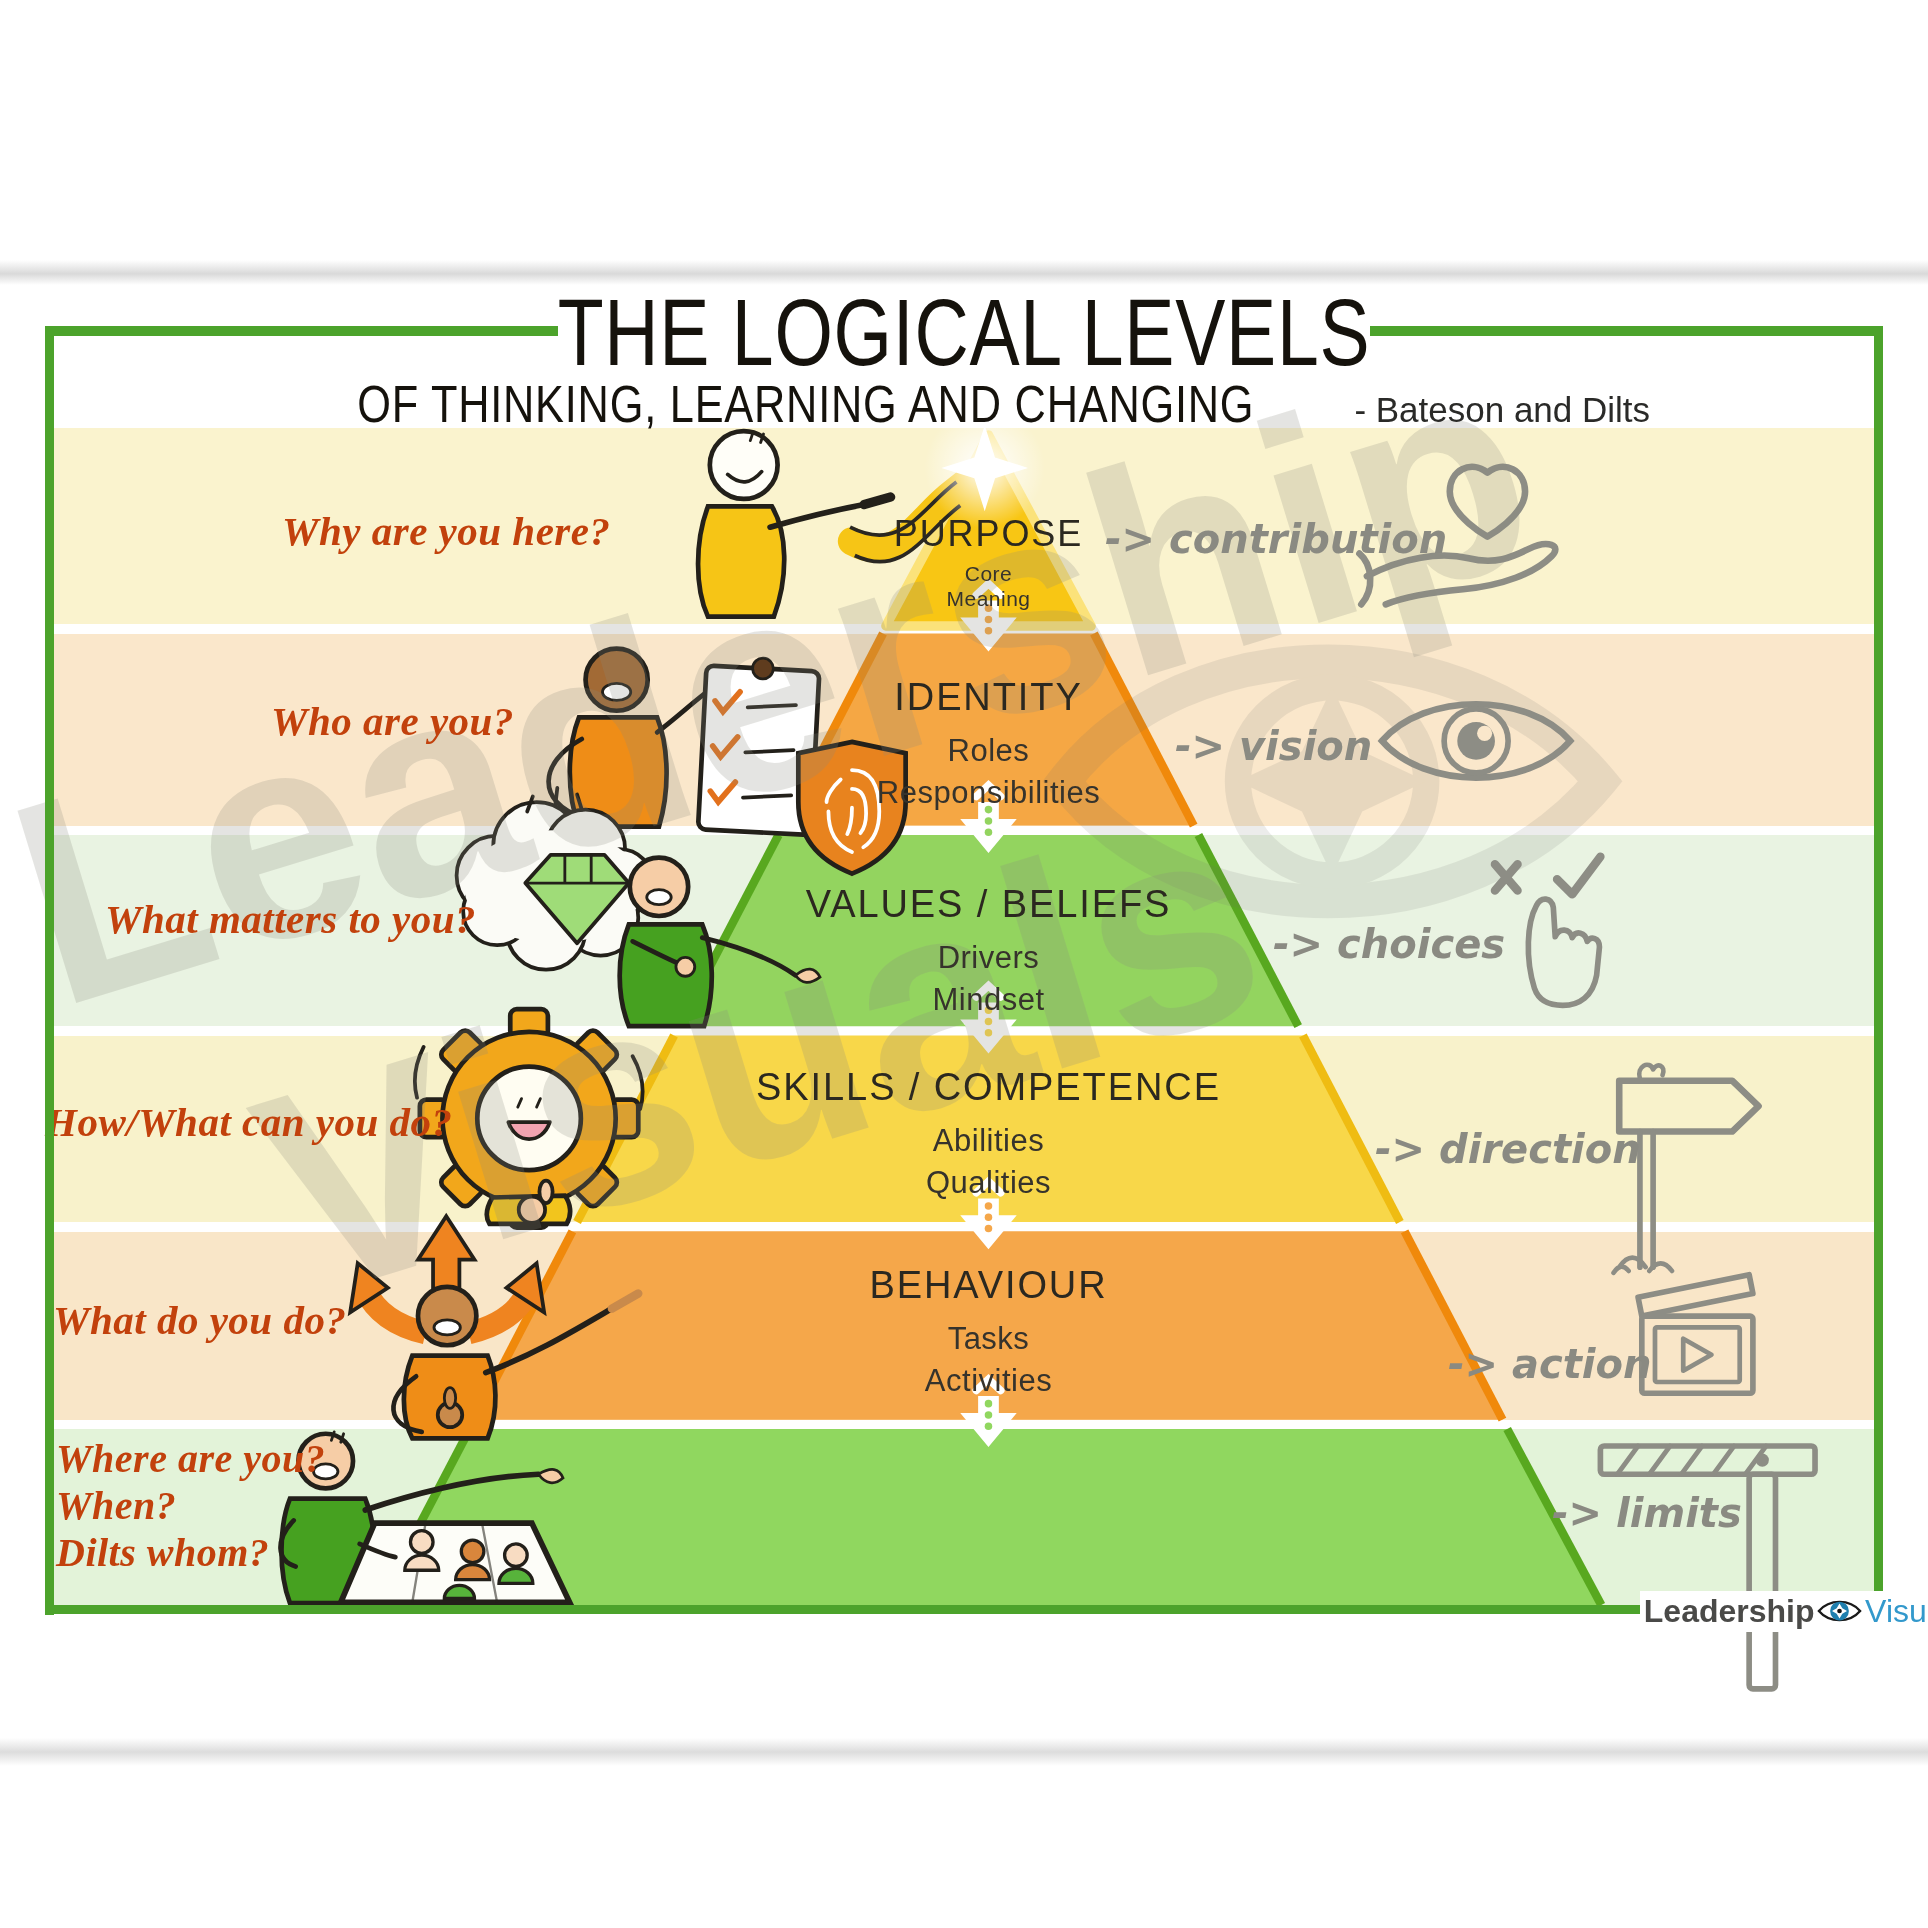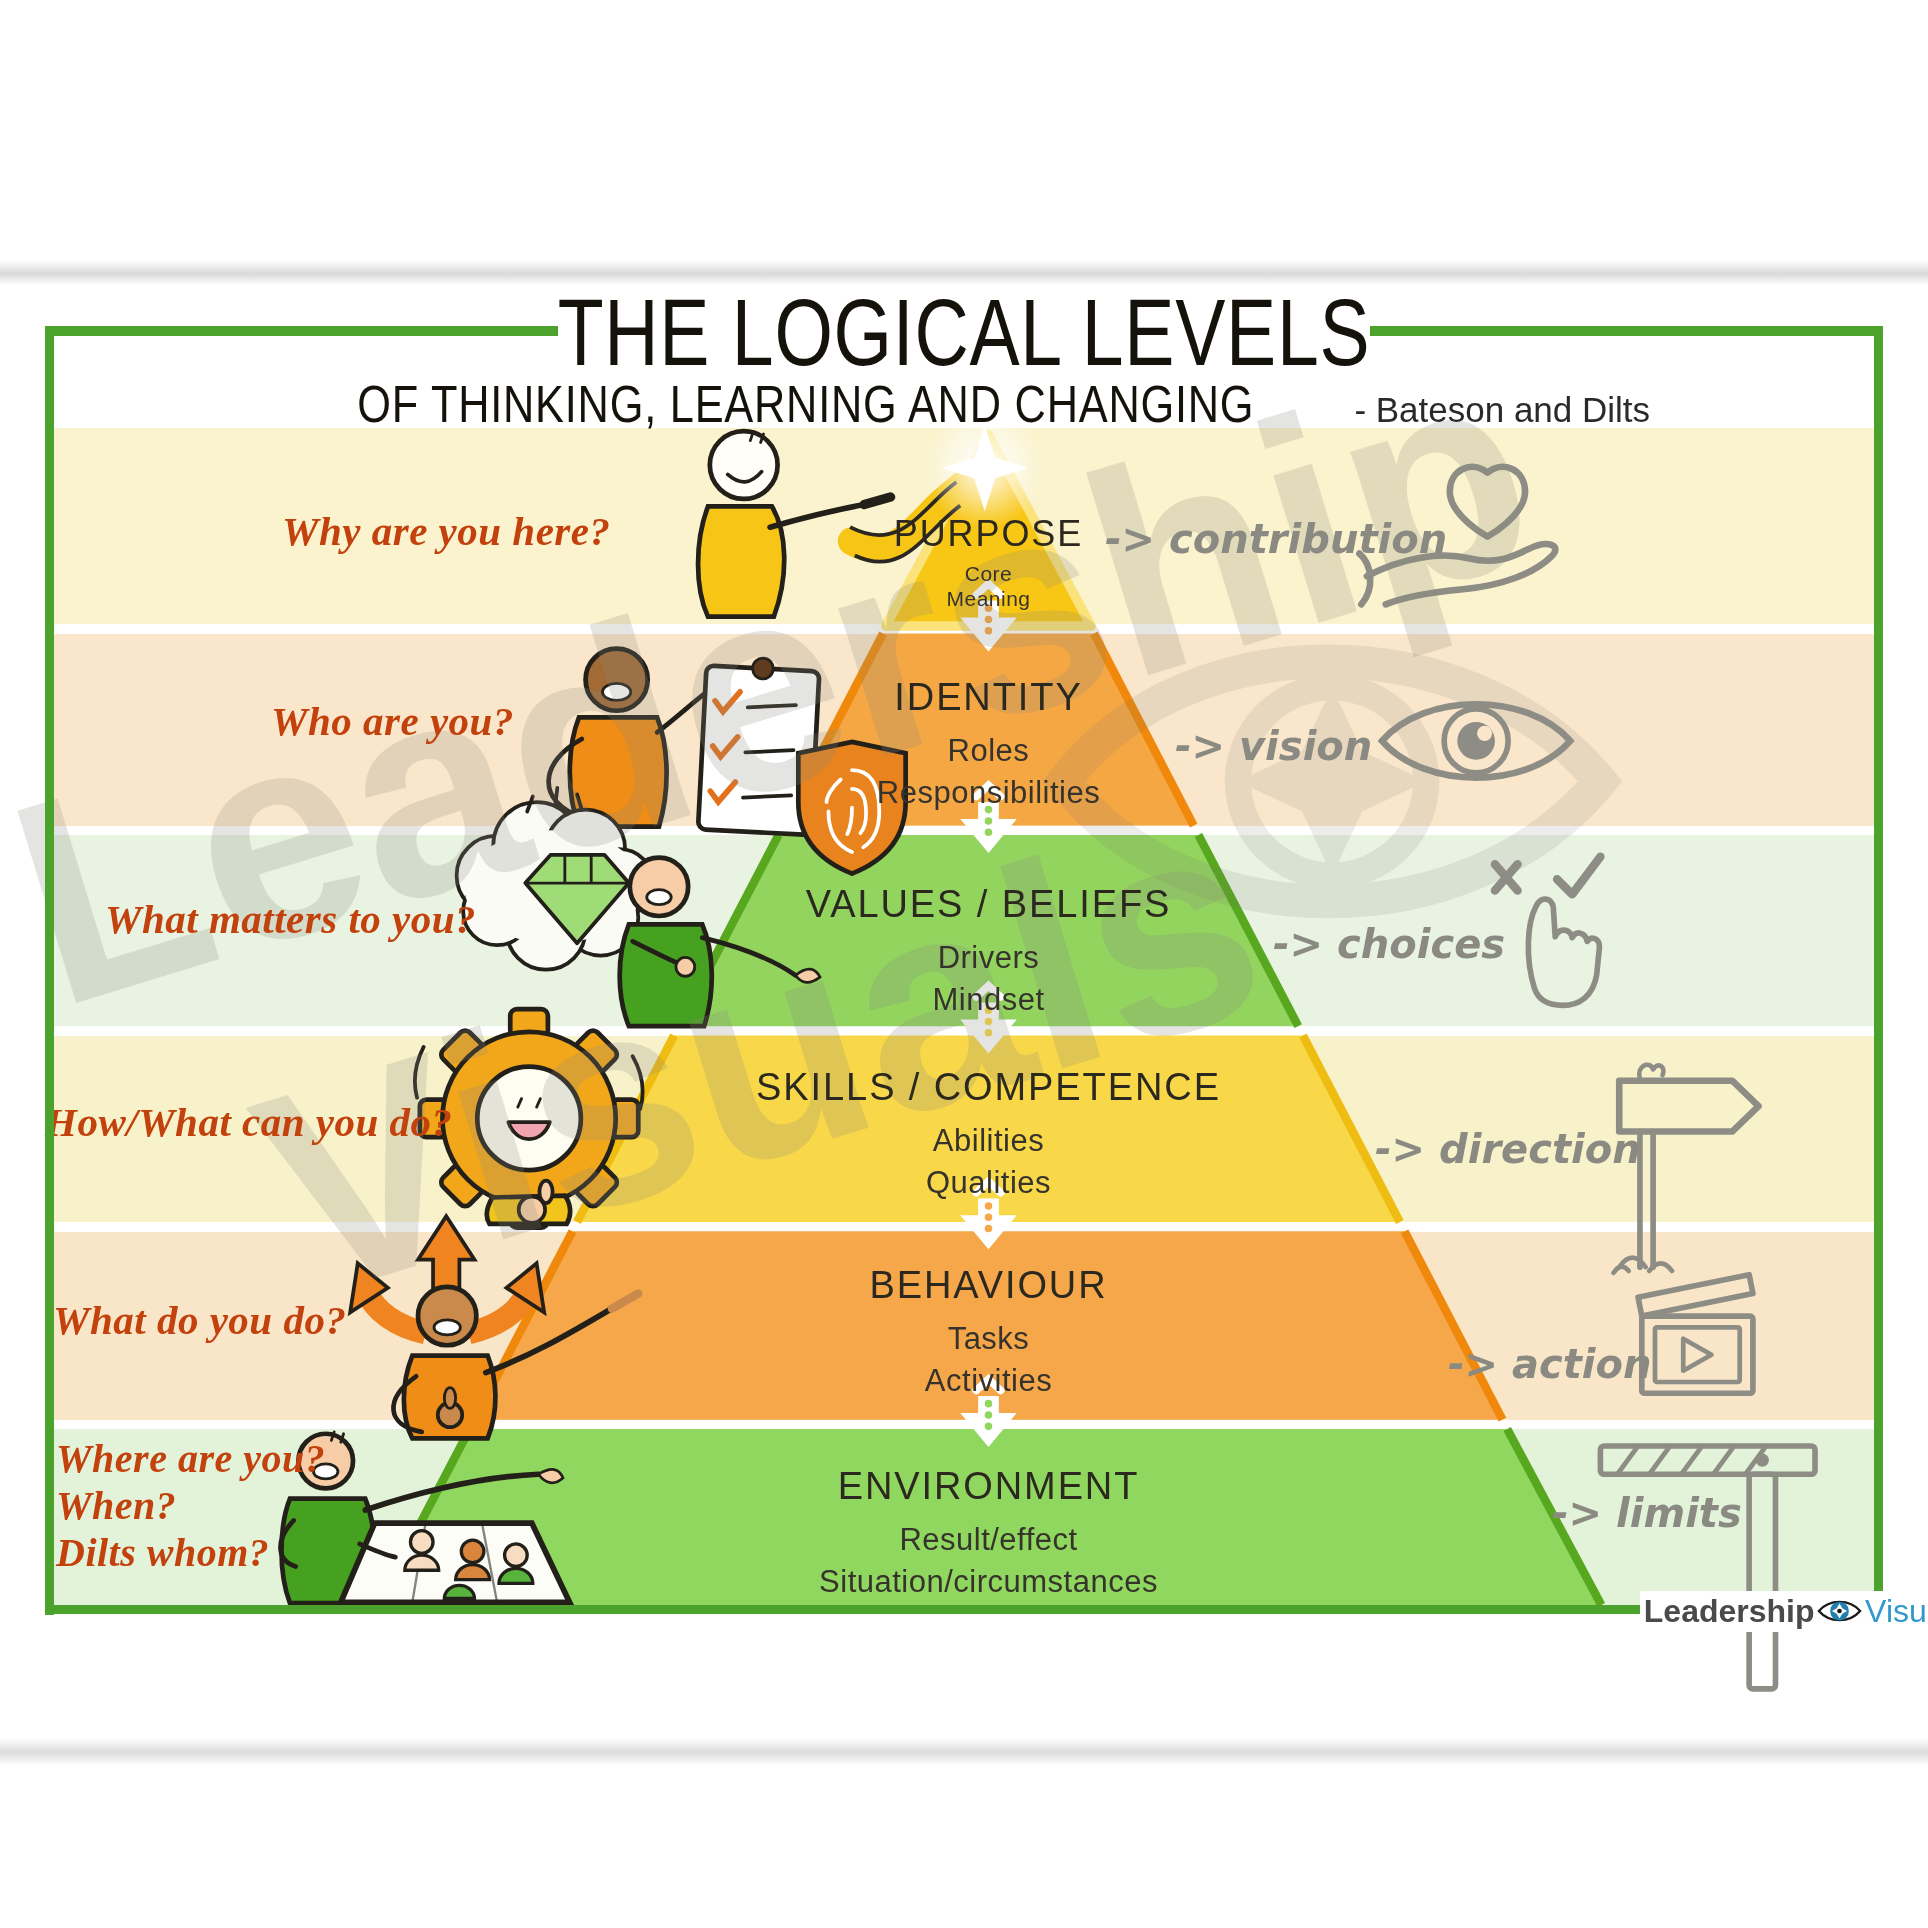"ENVIRONMENT" div.slice { html: <div> <div>ENVIRONMENT</div> <div>Result/effect</div> <div>Situation/circumstances</div> </div> -> none }
